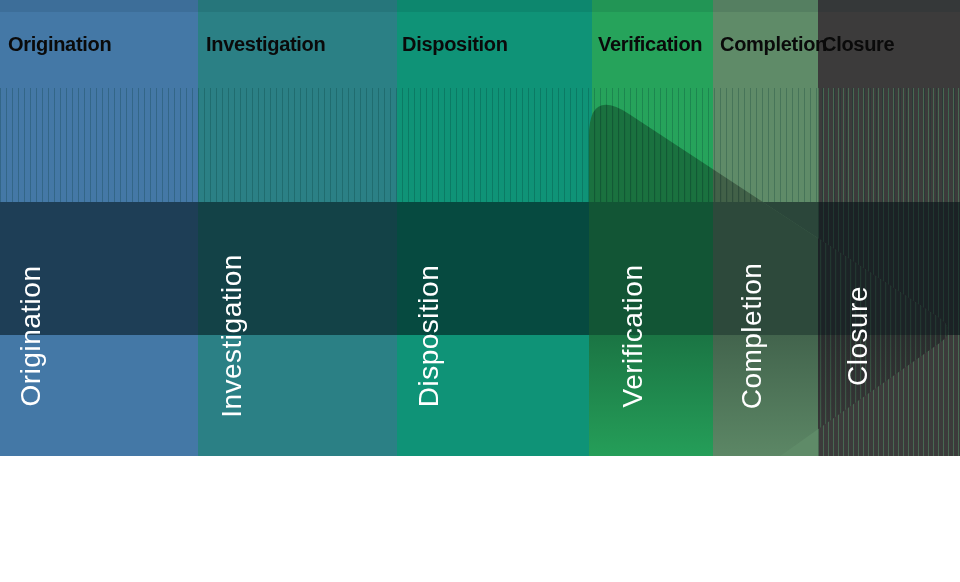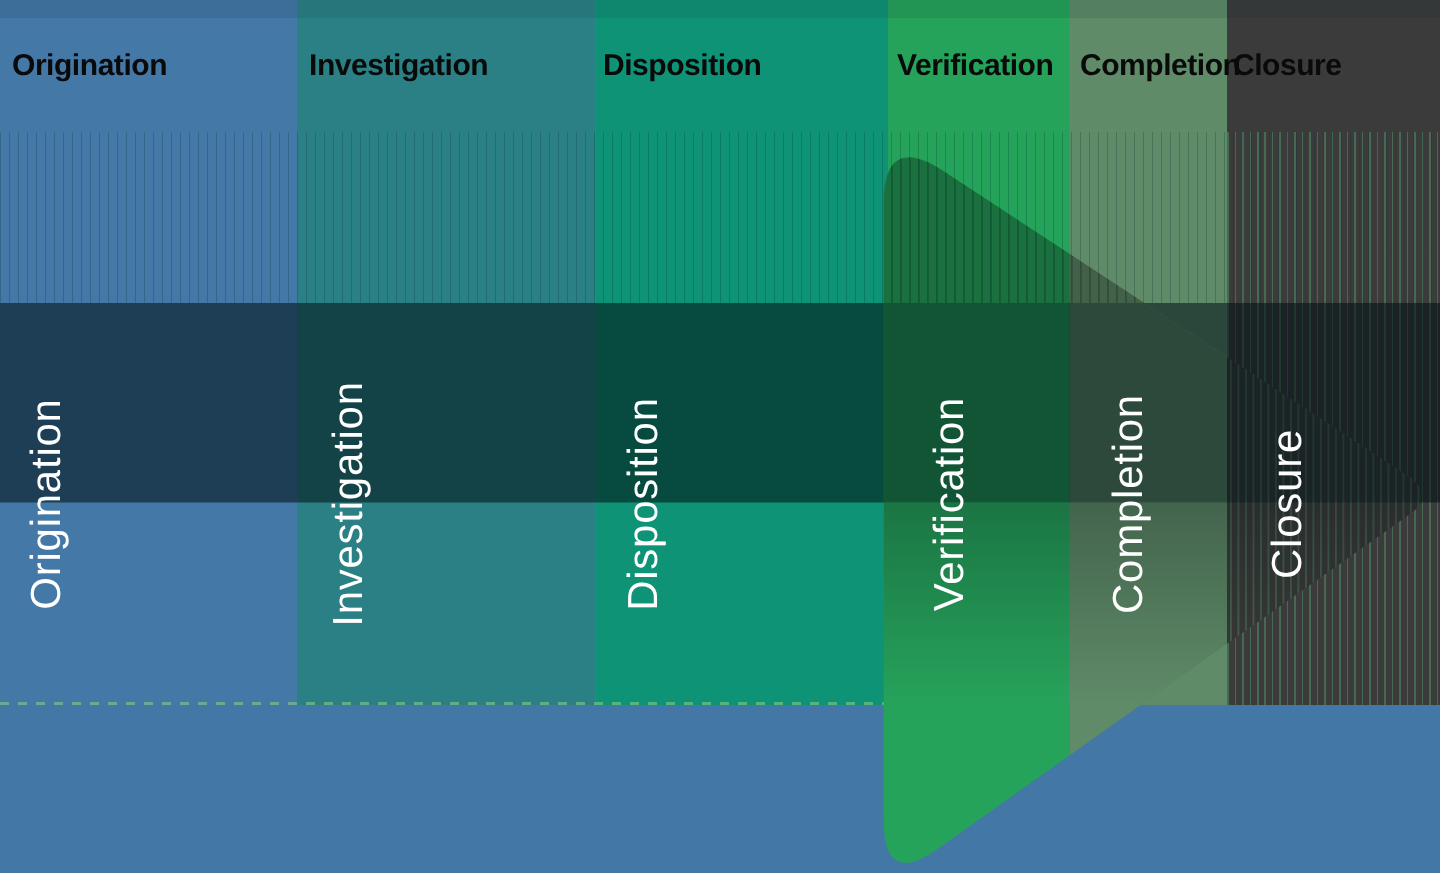"Origination" .canvas { background: #ef4444 -> #737373; height: 582px -> 456px }
